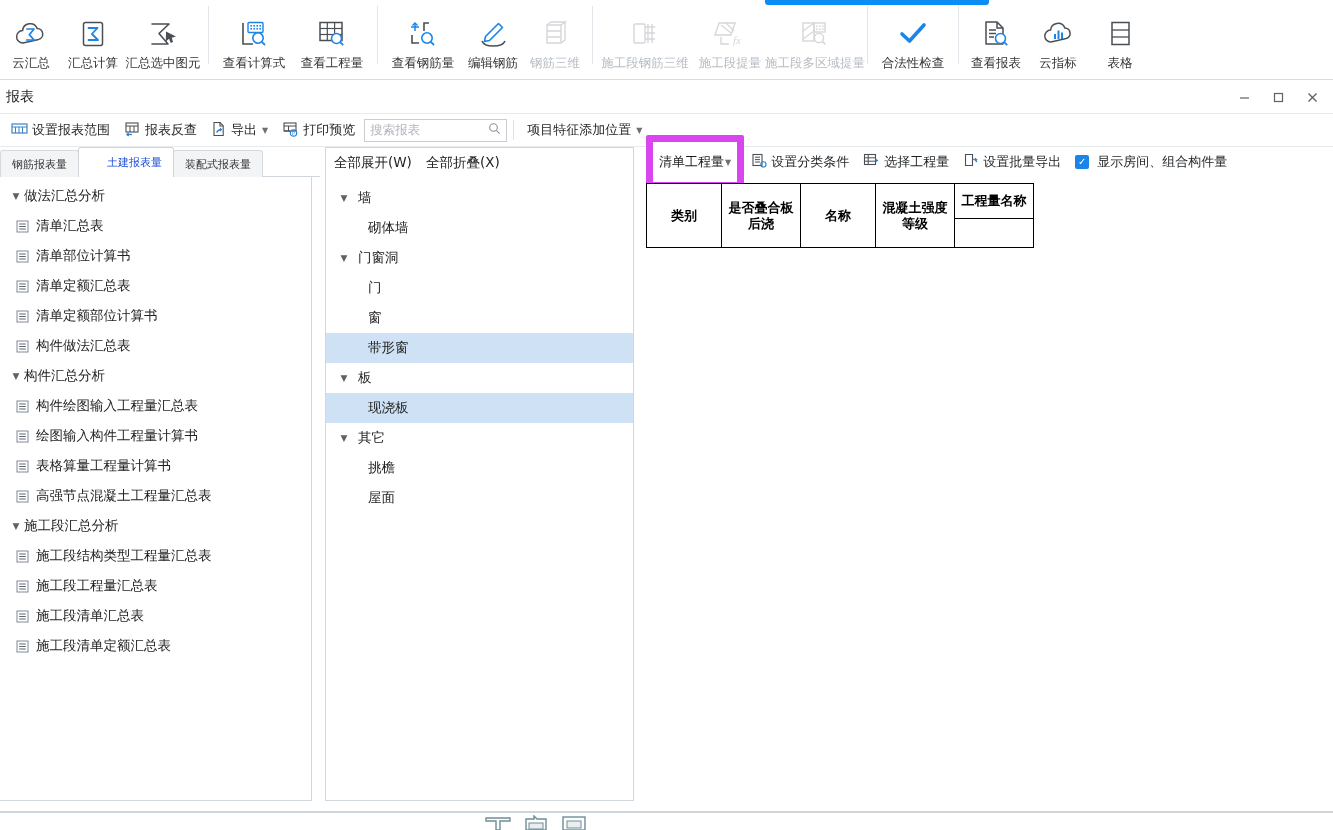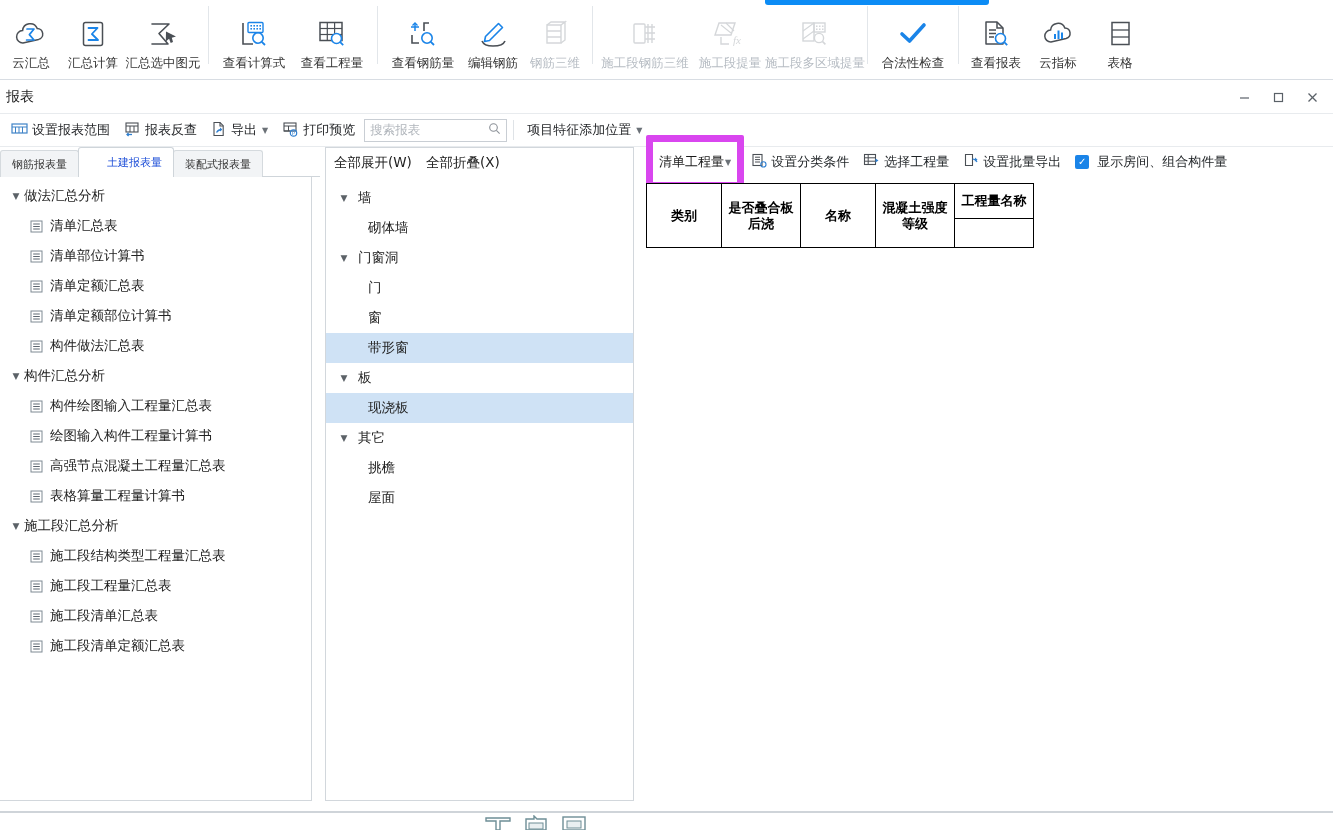"清单汇总表" .tnode.leaf { padding-left: 26px -> 12px }
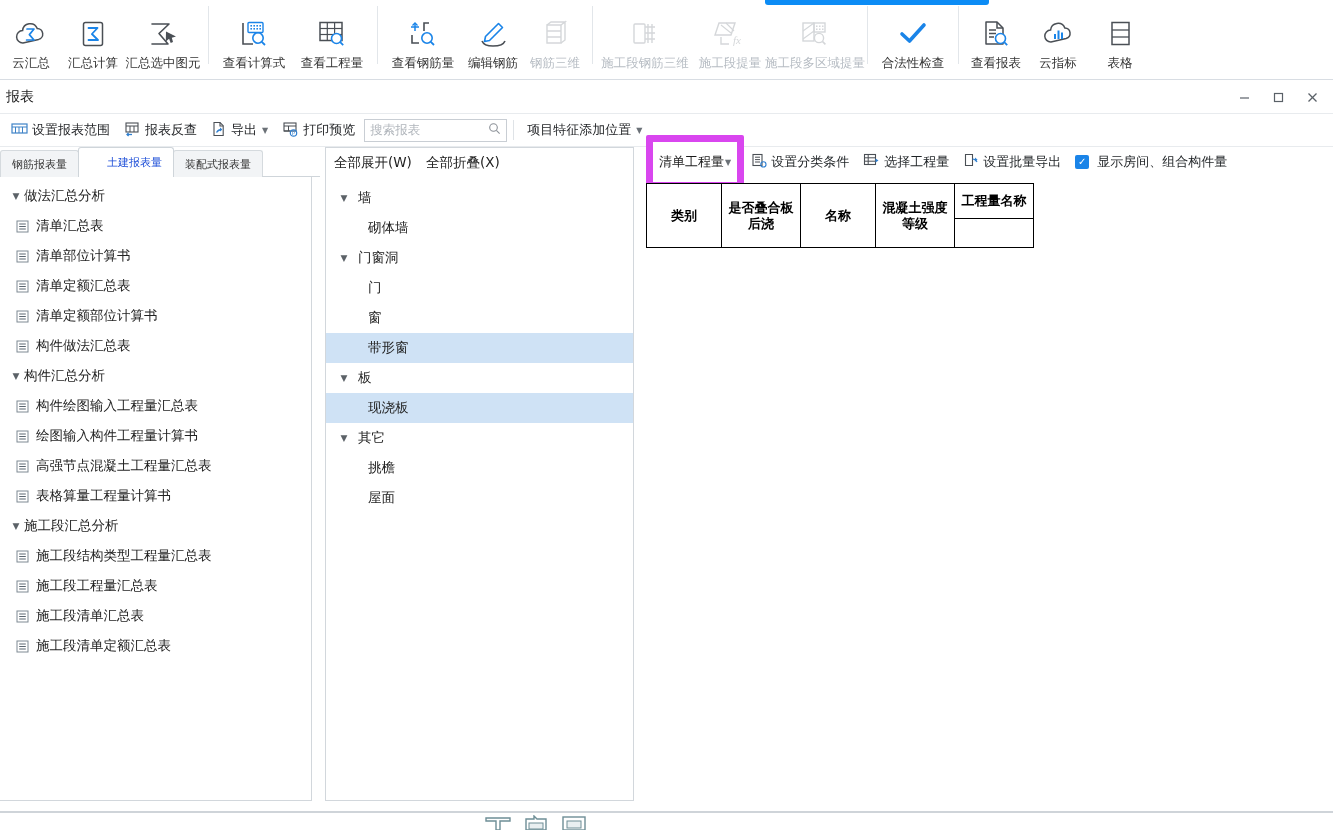"高强节点混凝土工程量汇总表" div.tnode { order: before "表格算量工程量计算书" -> after "表格算量工程量计算书" }
